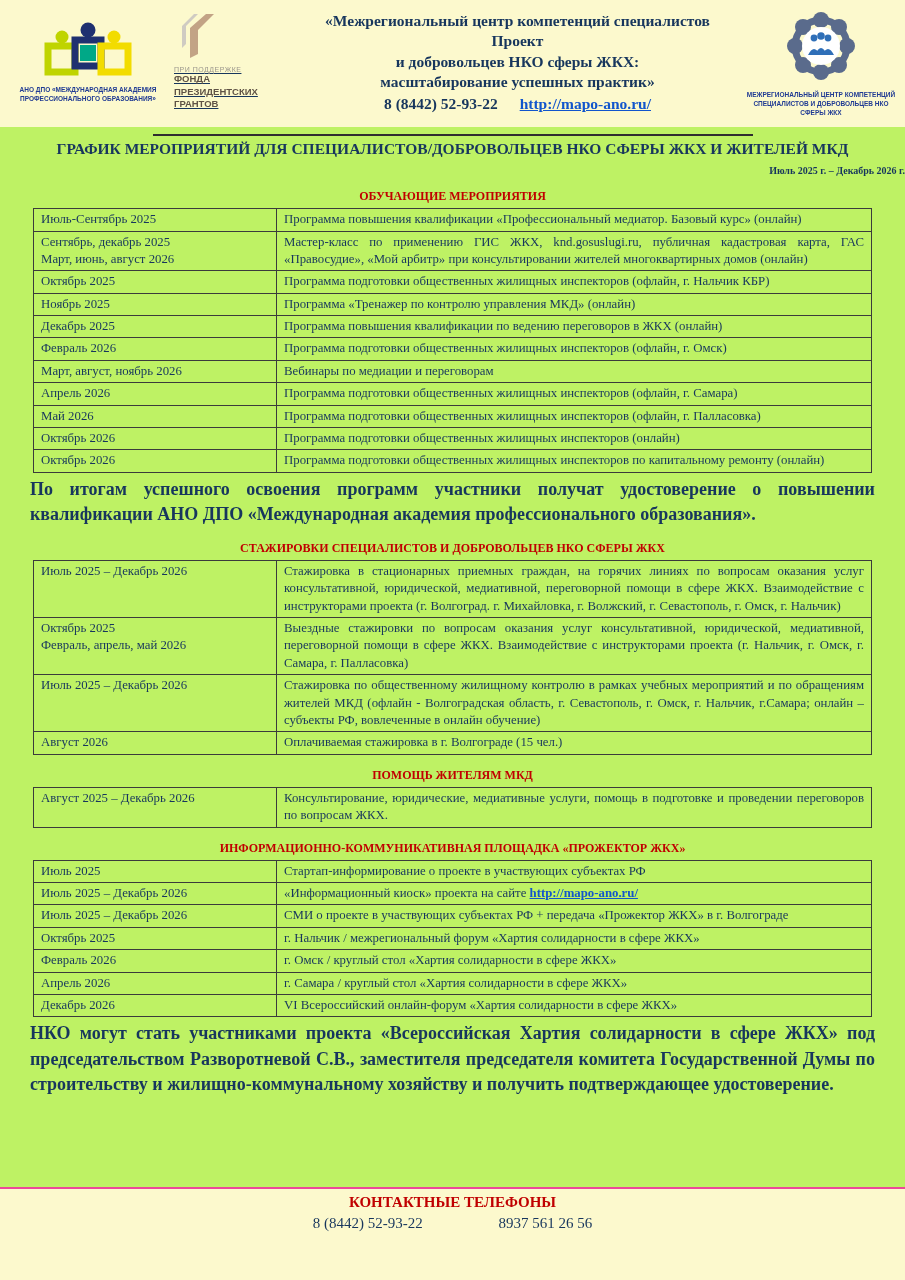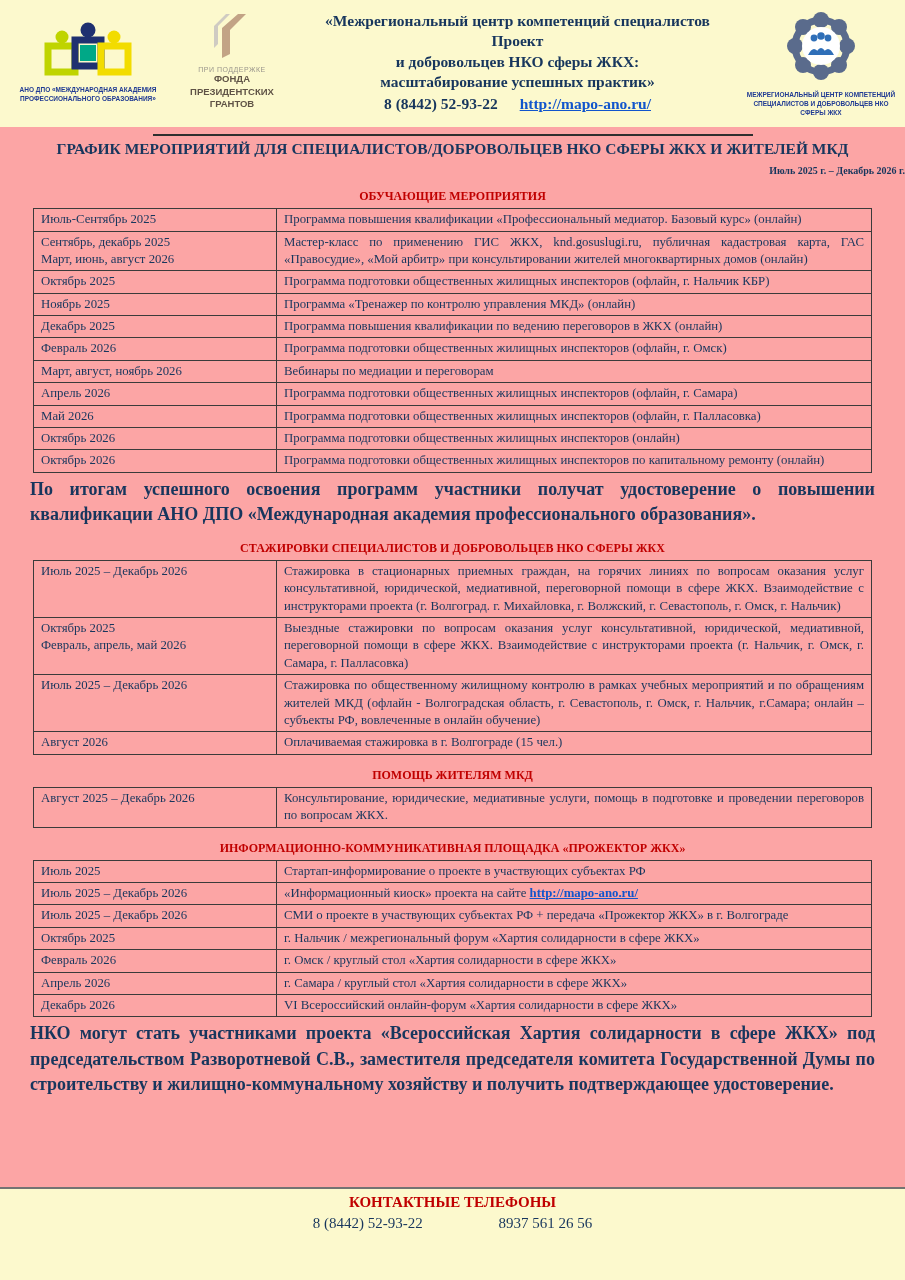"ФОНДА" .logo-fund { align-items: center -> flex-start; text-decoration: none -> underline }
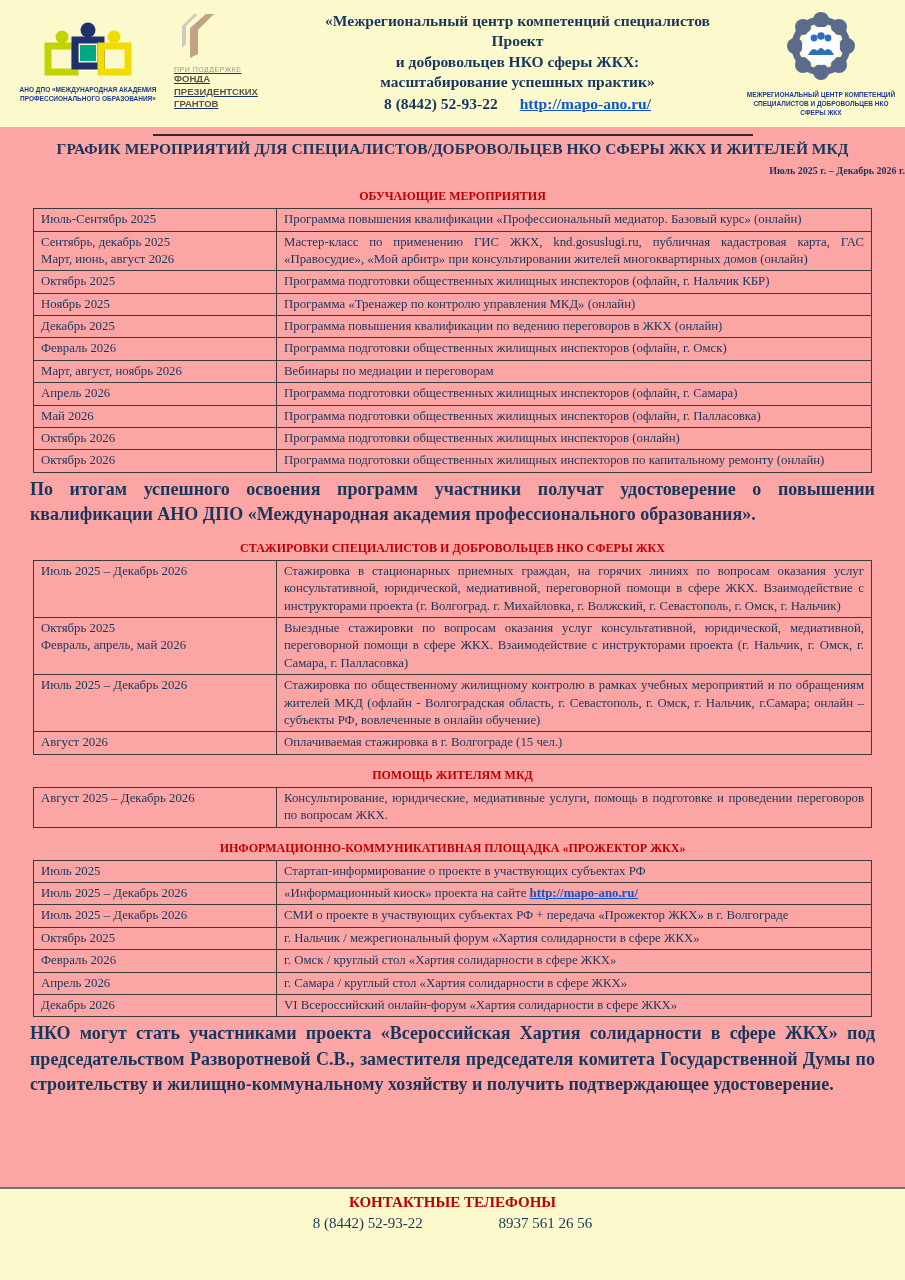"ГРАФИК МЕРОПРИЯТИЙ ДЛЯ" .content { background: #fca5a5 -> #bef264 }
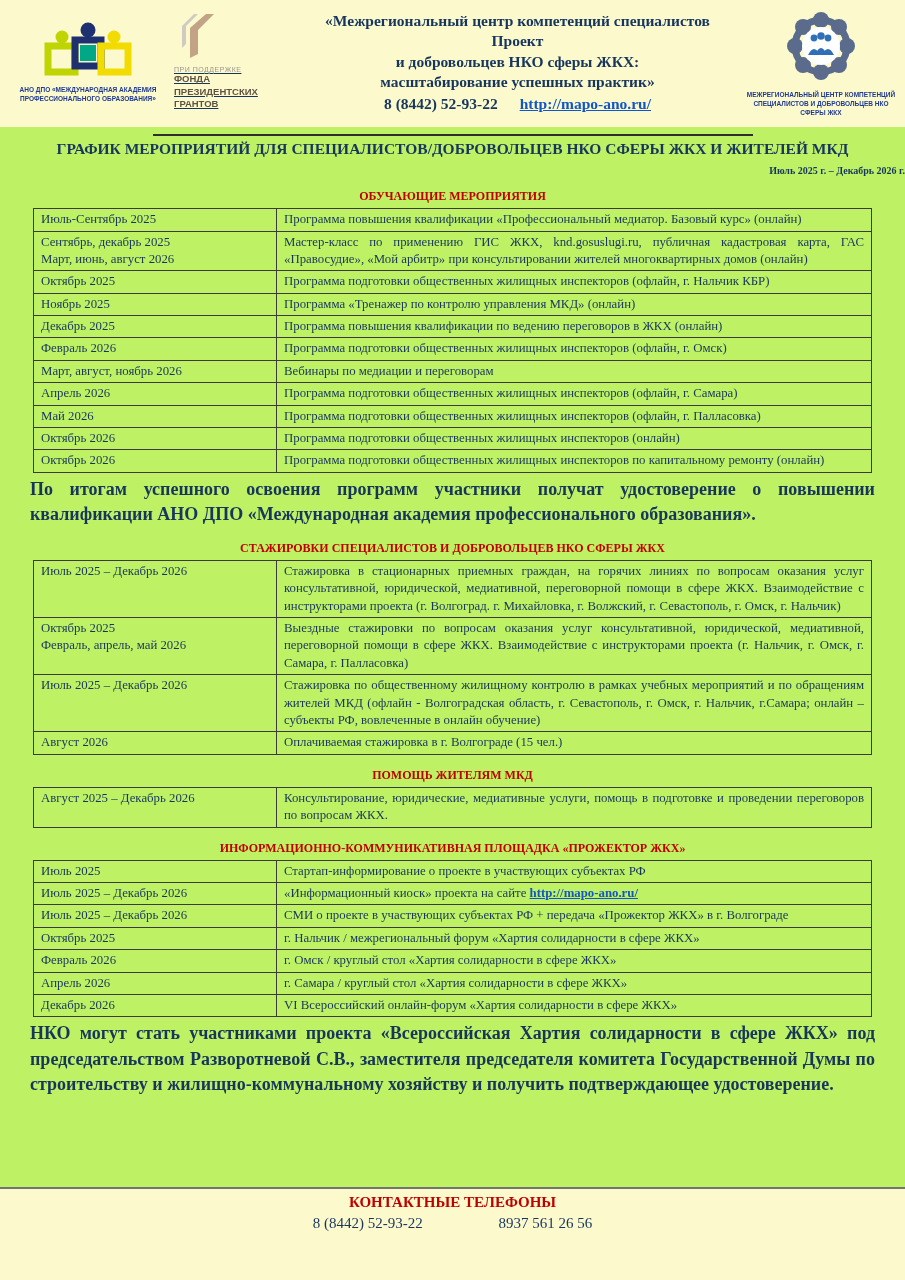"КОНТАКТНЫЕ ТЕЛЕФОНЫ" .band-bottom { border-top: 2px solid #737373 -> 2px solid #ec4899 }
